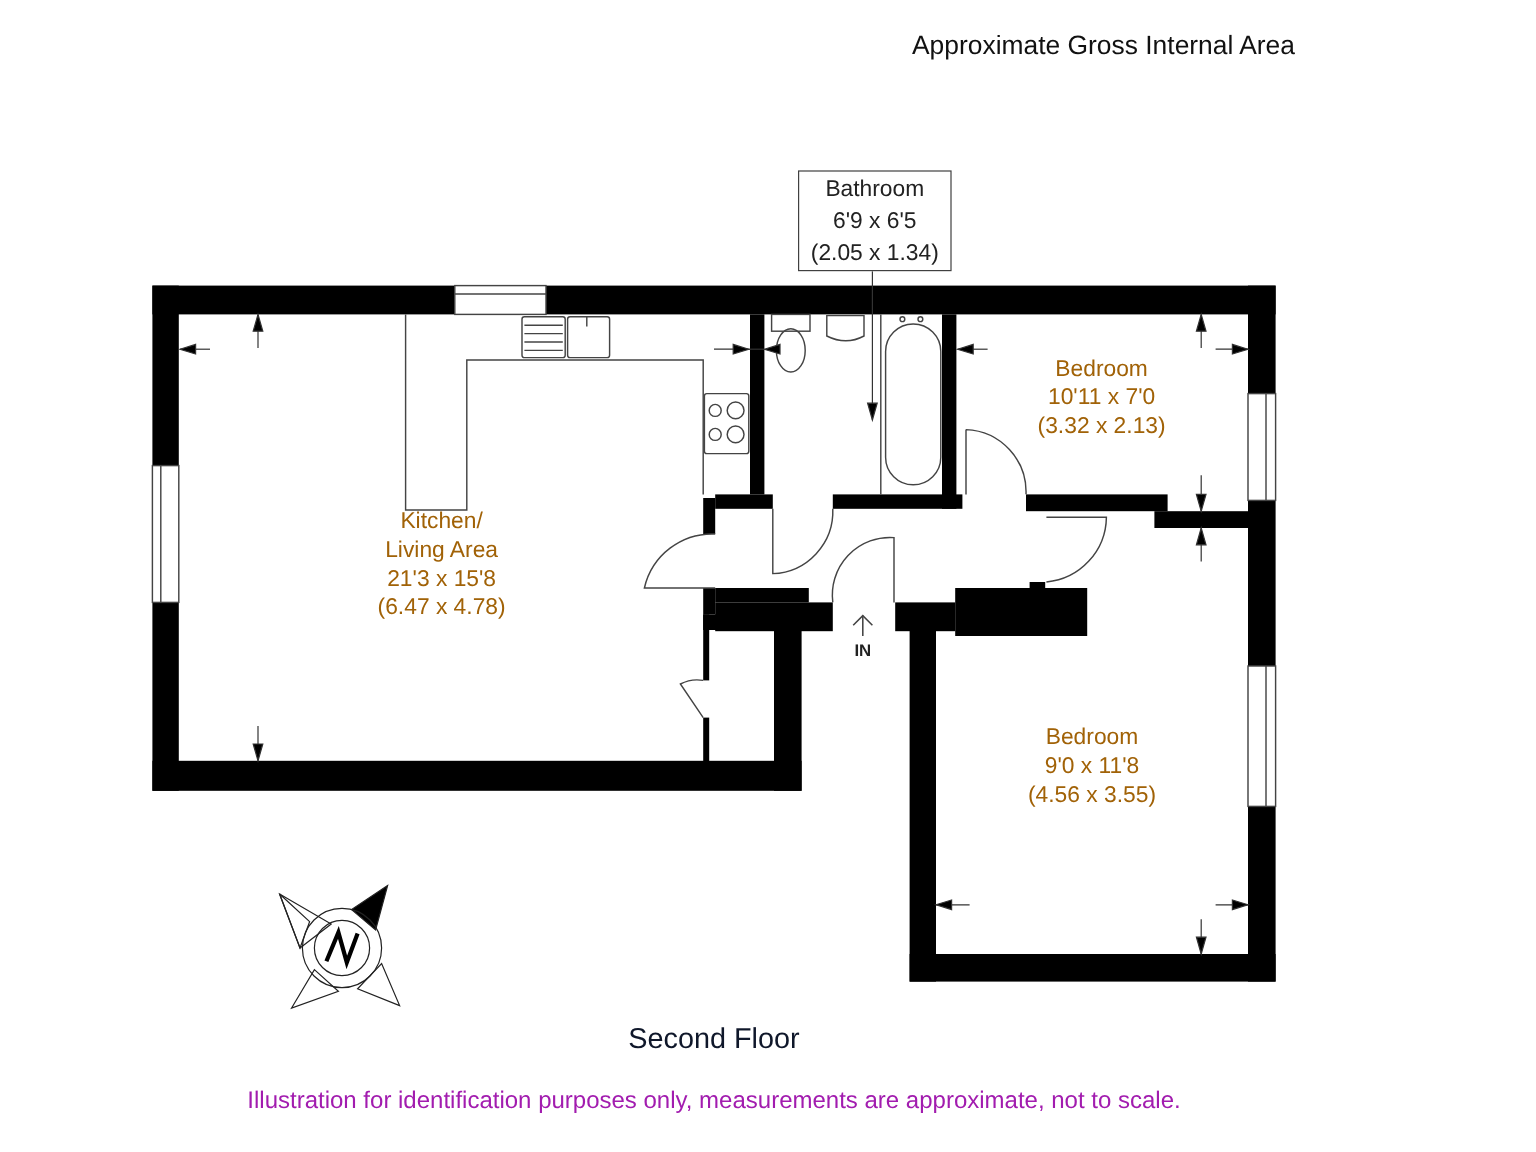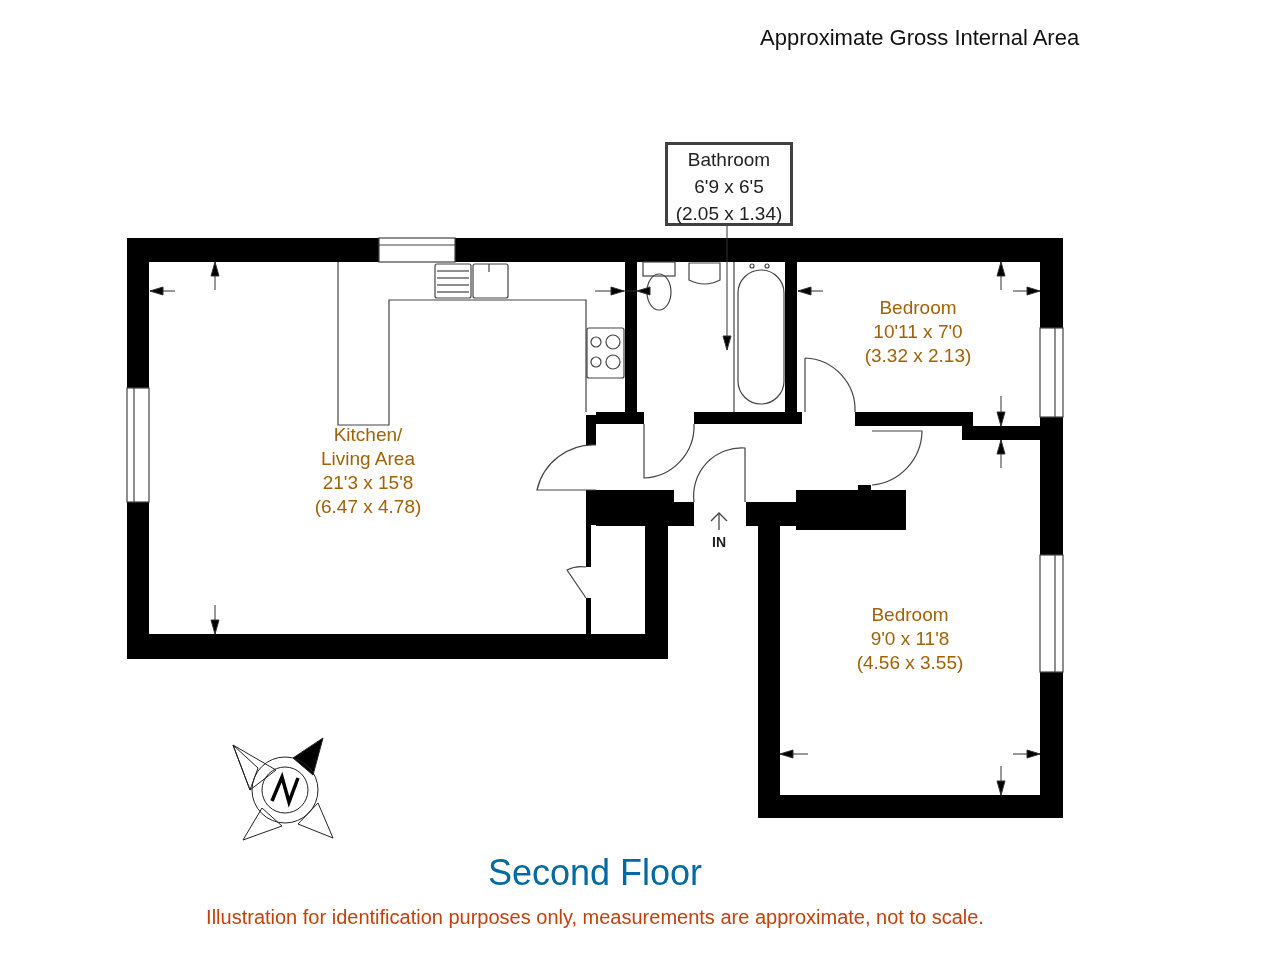"Bathroom" .bath-box { border: 3px solid #404040 -> 1px solid #404040 }
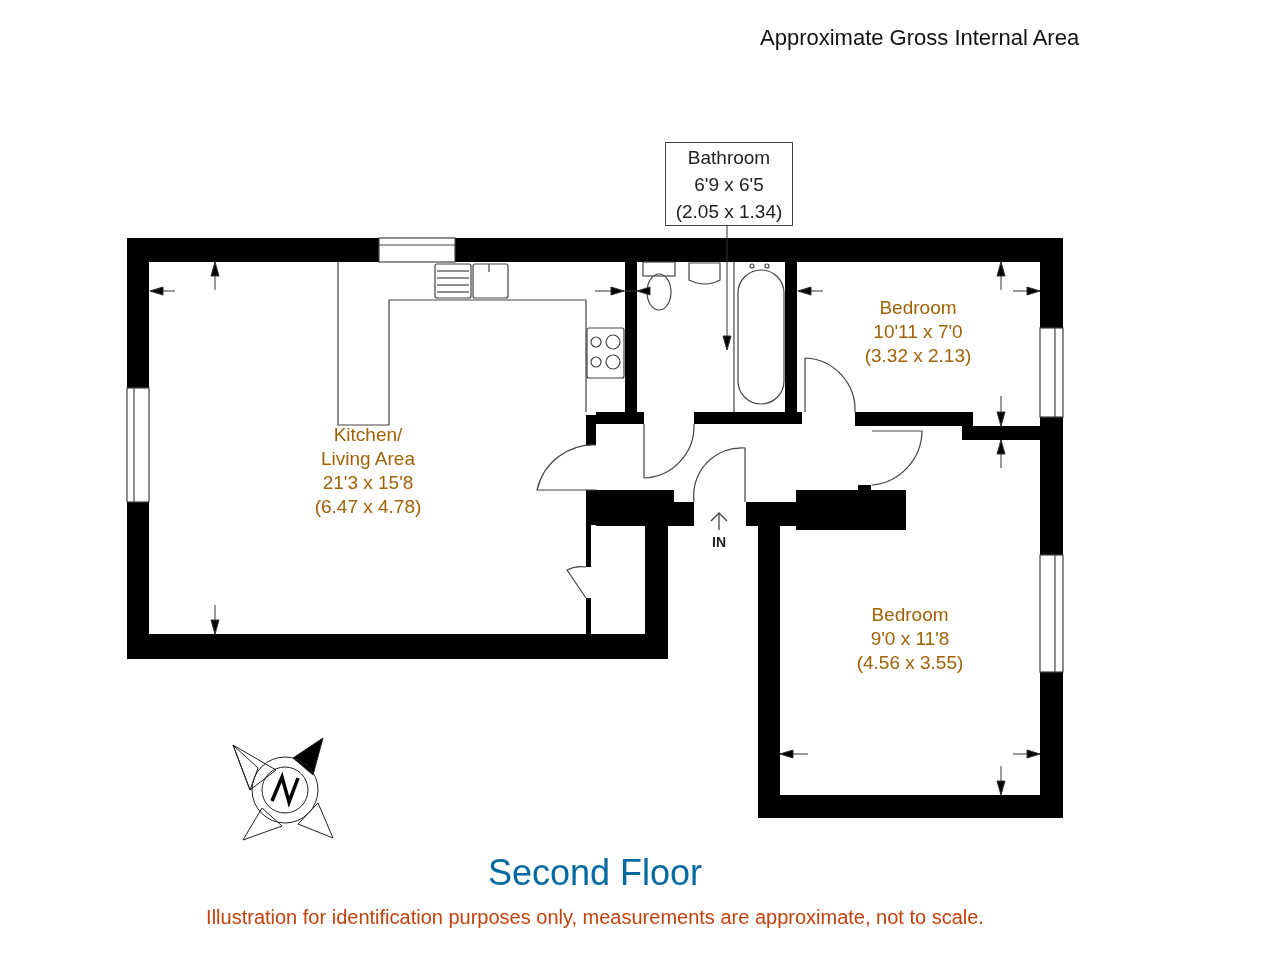"Second Floor" .floor-name { color: #0369a1 -> #0f172a; font-size: 36px -> 24px }
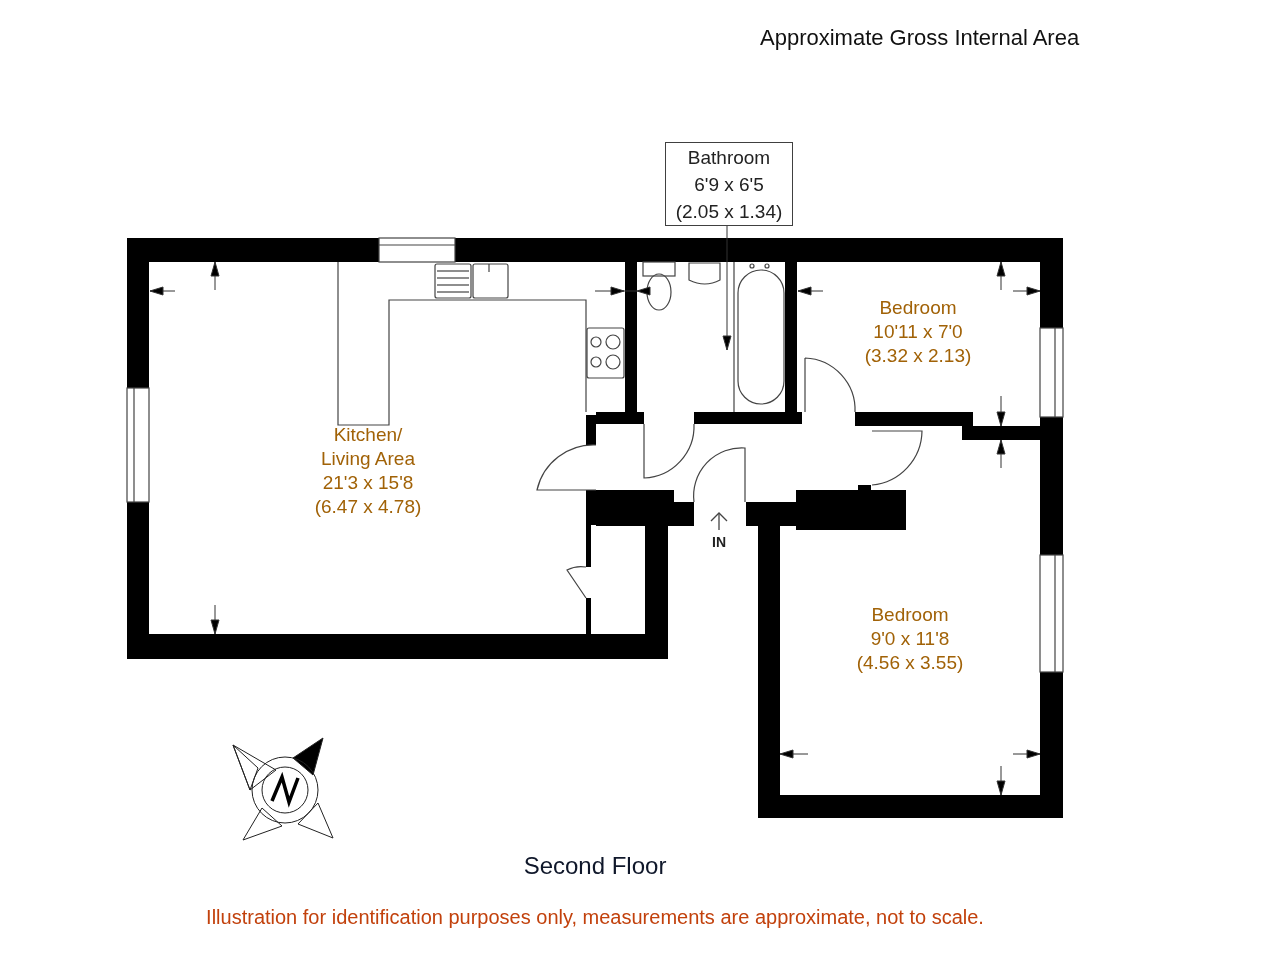"Illustration for identification purposes" .disclaimer { color: #c2410c -> #a21caf }
